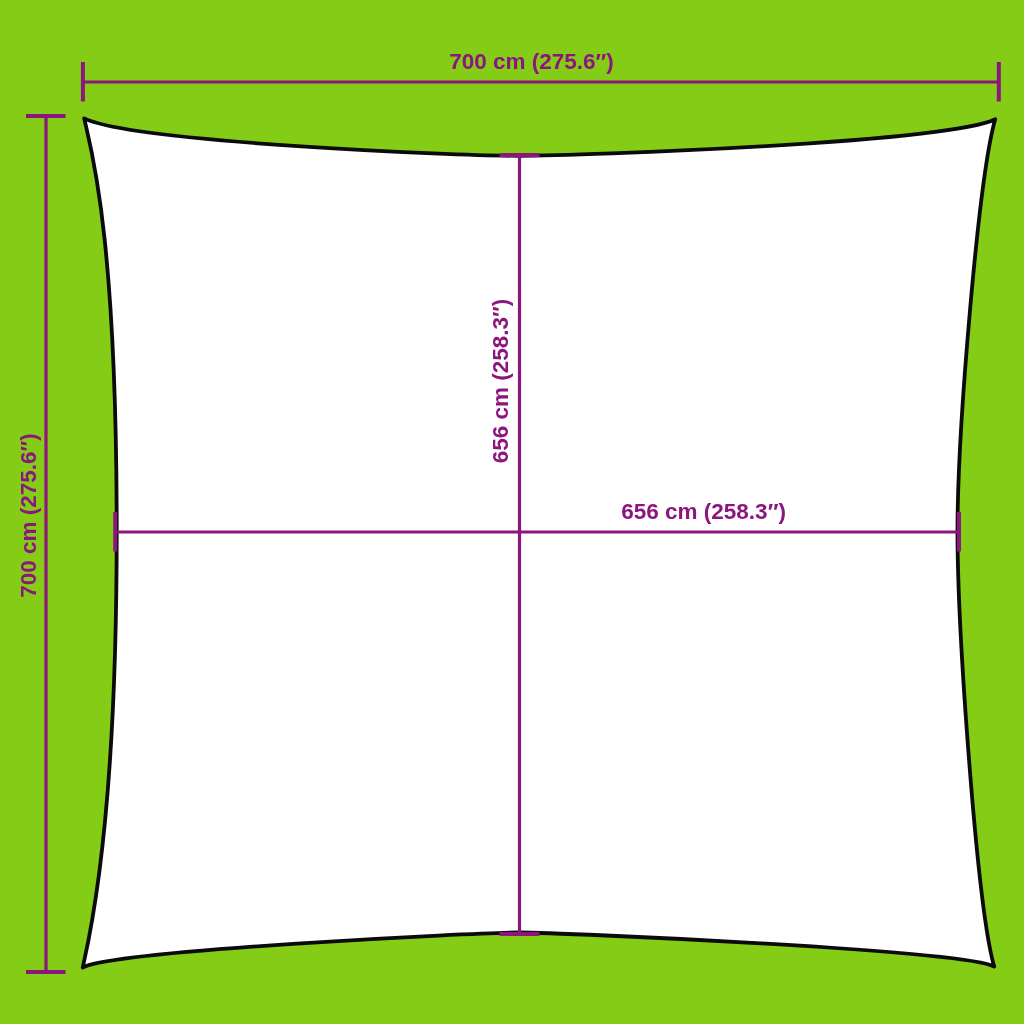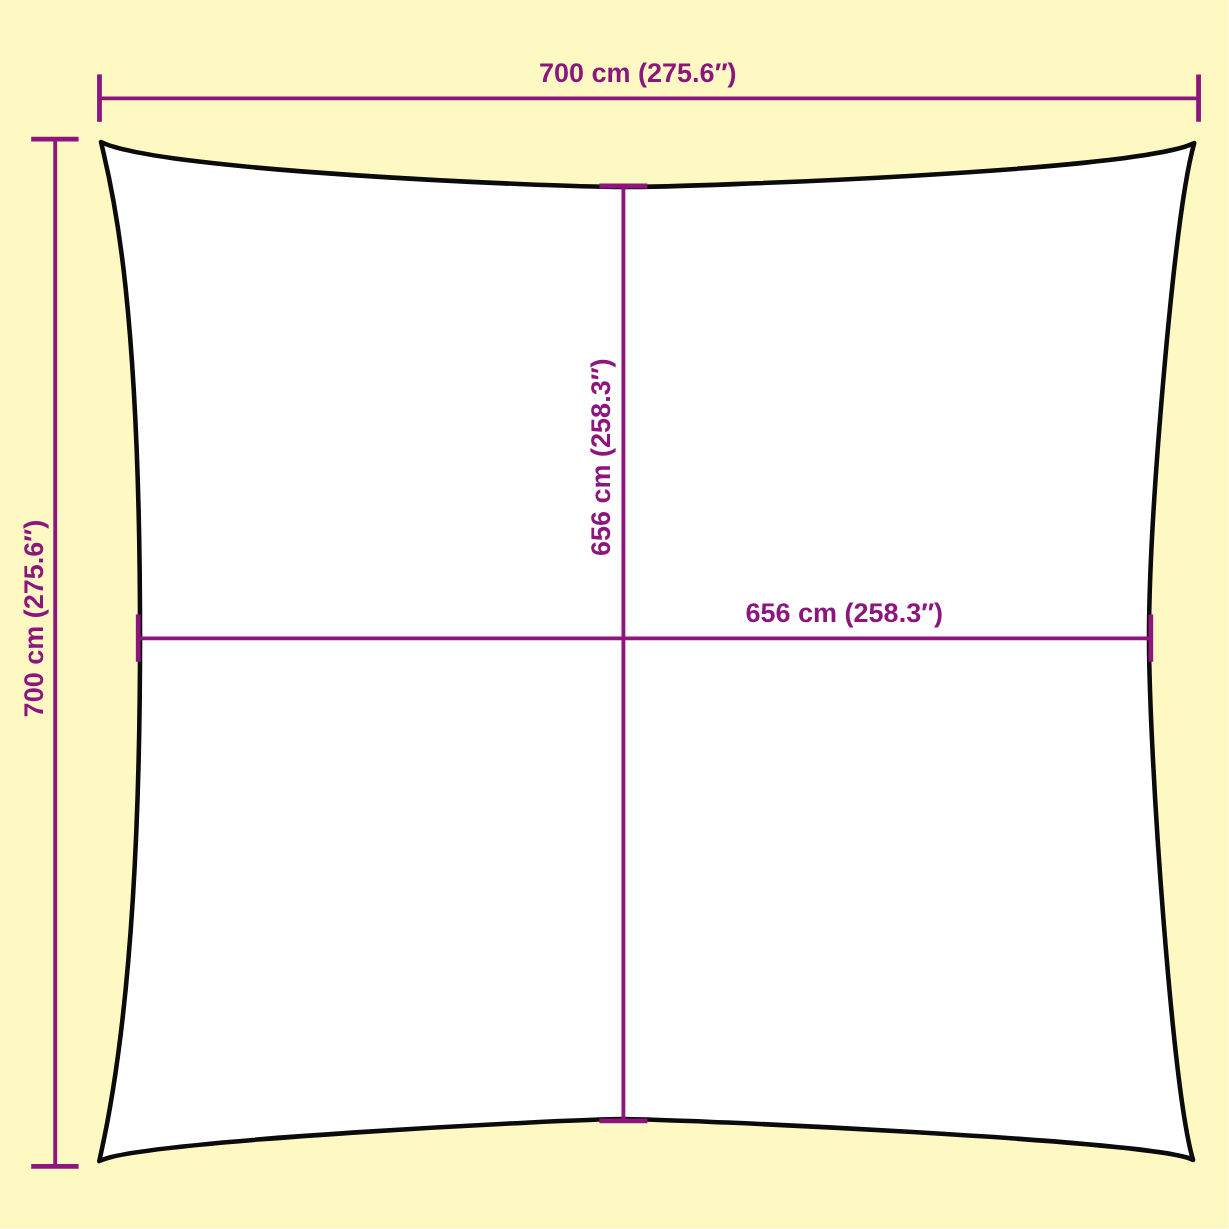"700 cm (275.6″)" .wrap { background: #fef9c3 -> #84cc16 }
